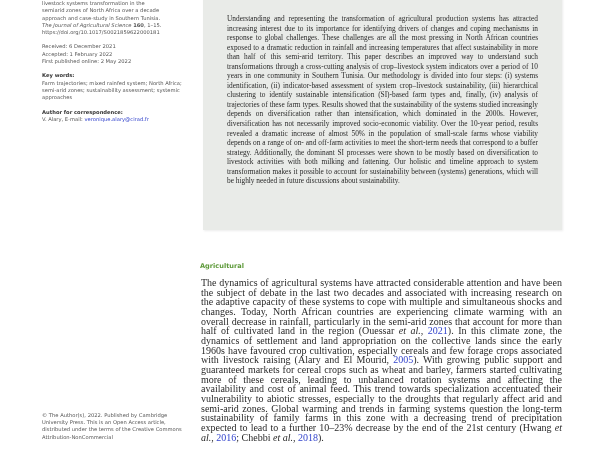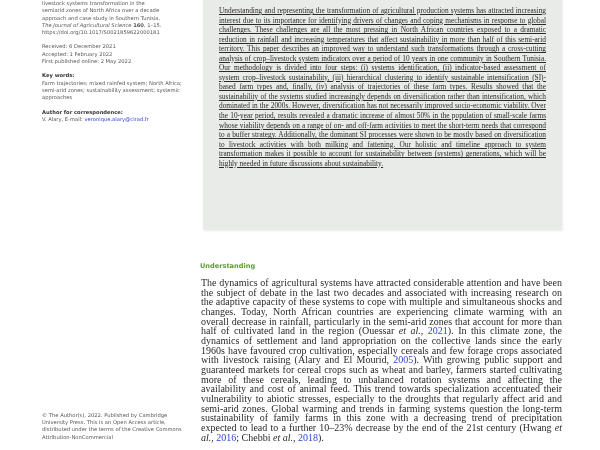"Understanding and representing the" .abstract p { margin: 4px -> 12px; text-decoration: underline -> none }
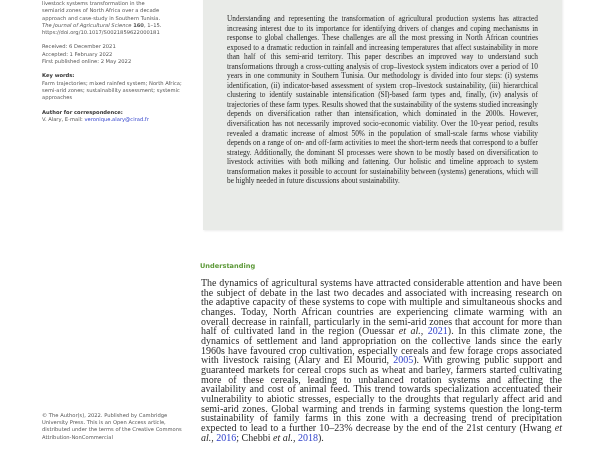"Understanding" div.intro-heading { text: Understanding -> Agricultural }
